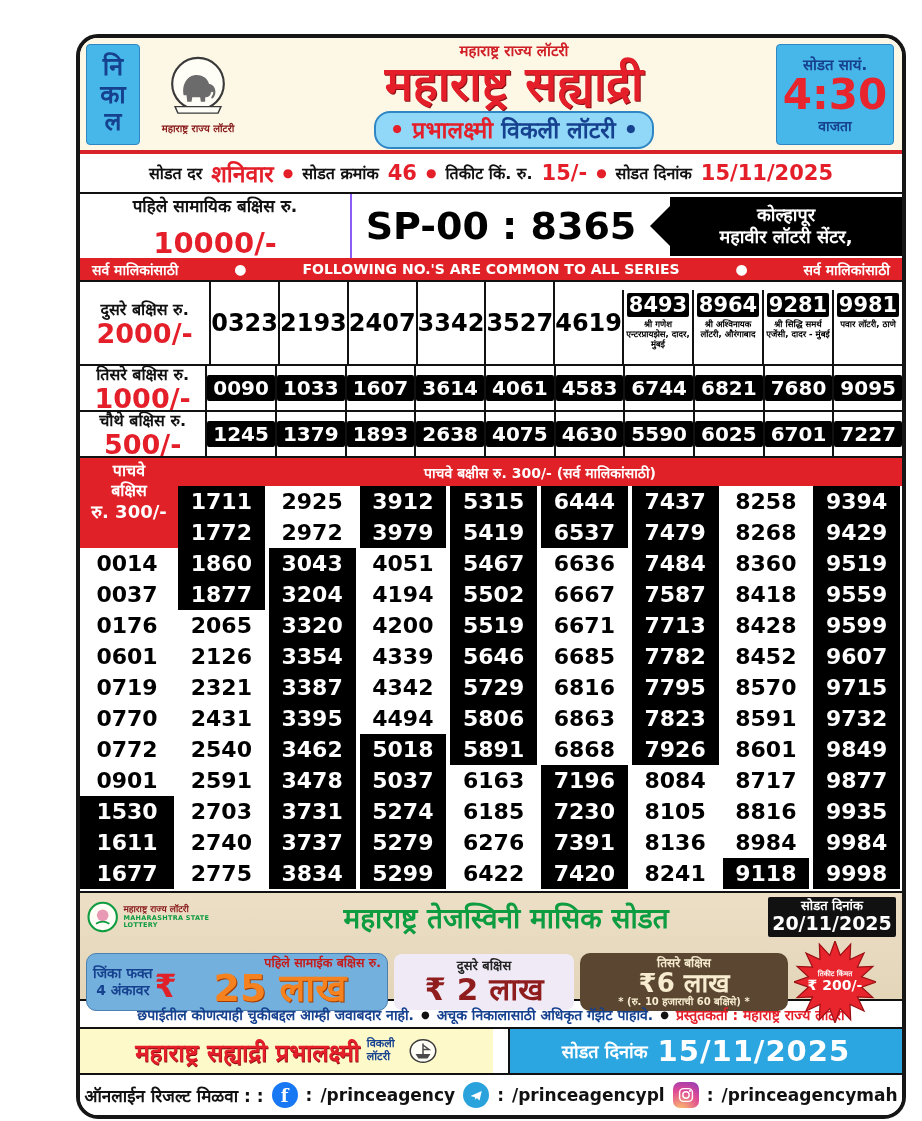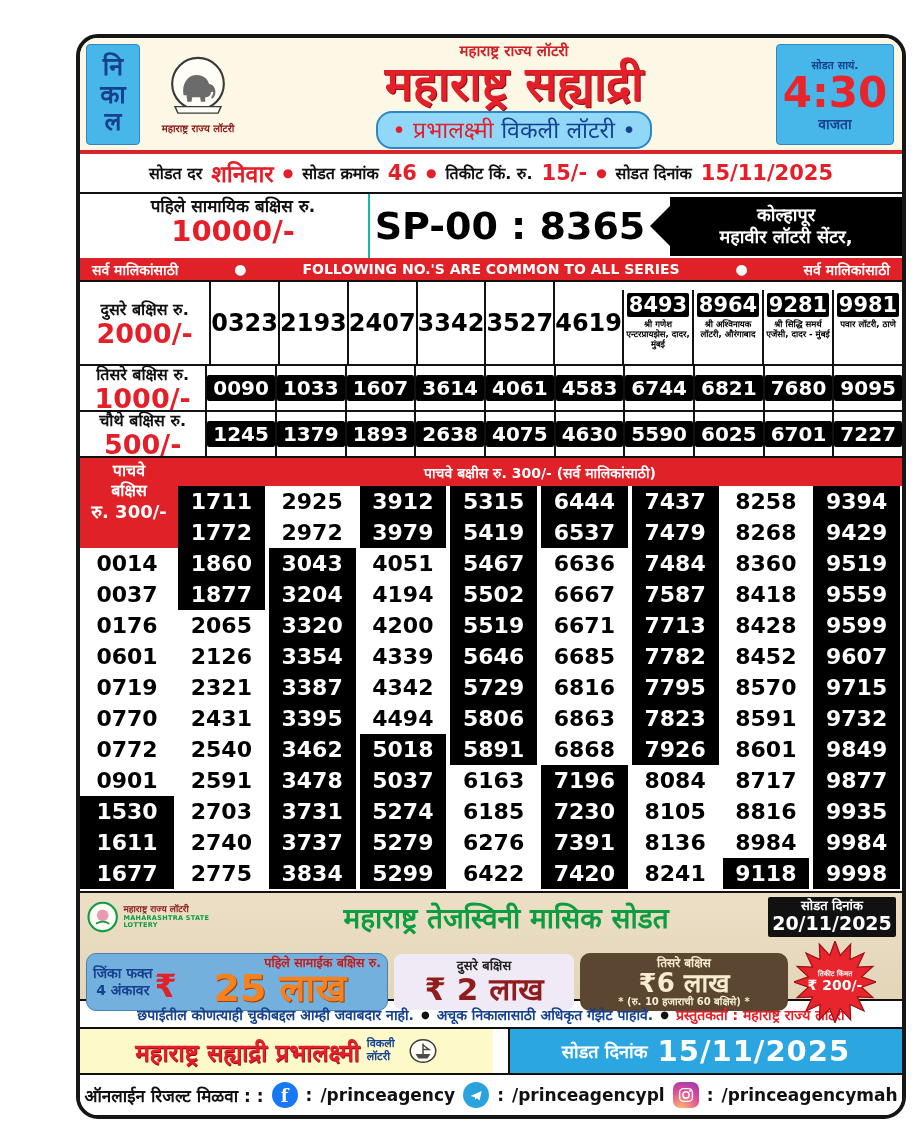"सोडत सायं." .time-caption { font-size: 11px -> 15px }
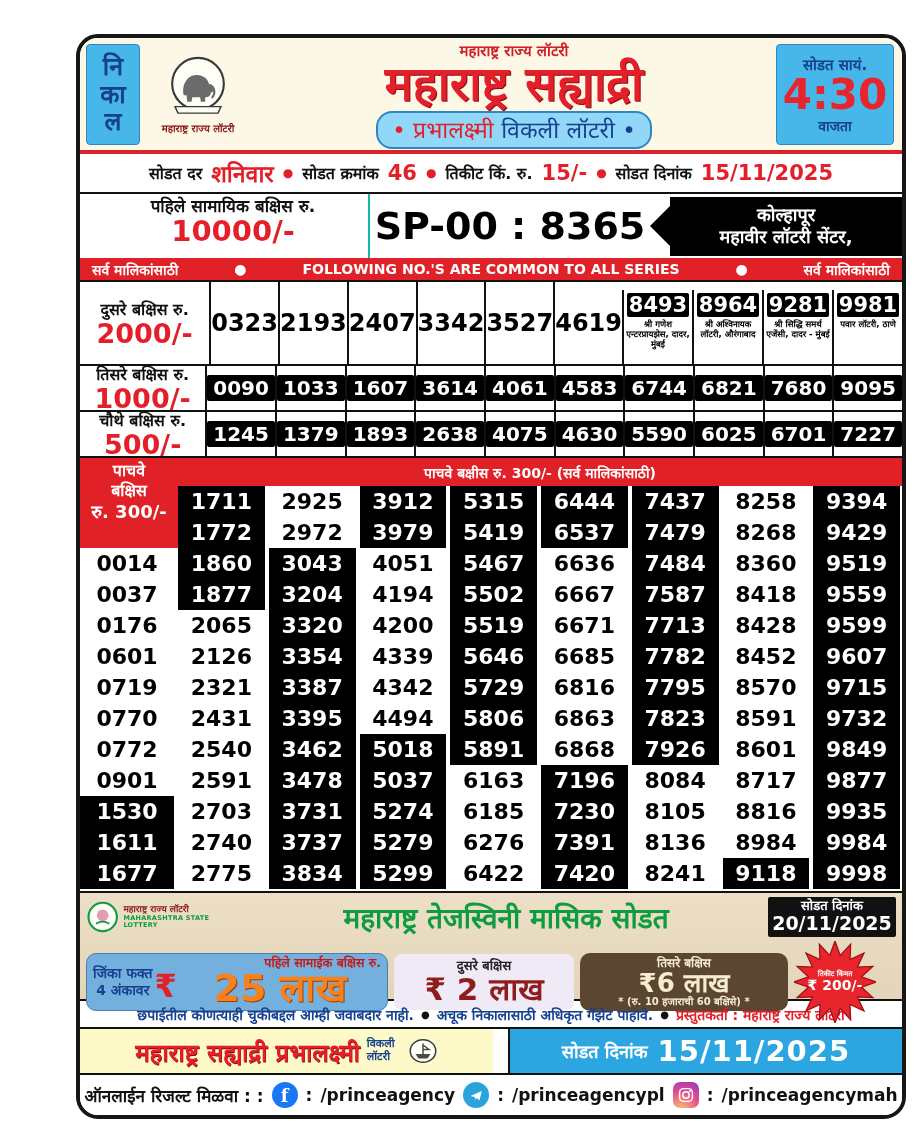"• प्रभालक्ष्मी विकली लॉटरी •" .subtitle-pill { font-weight: normal -> bold }
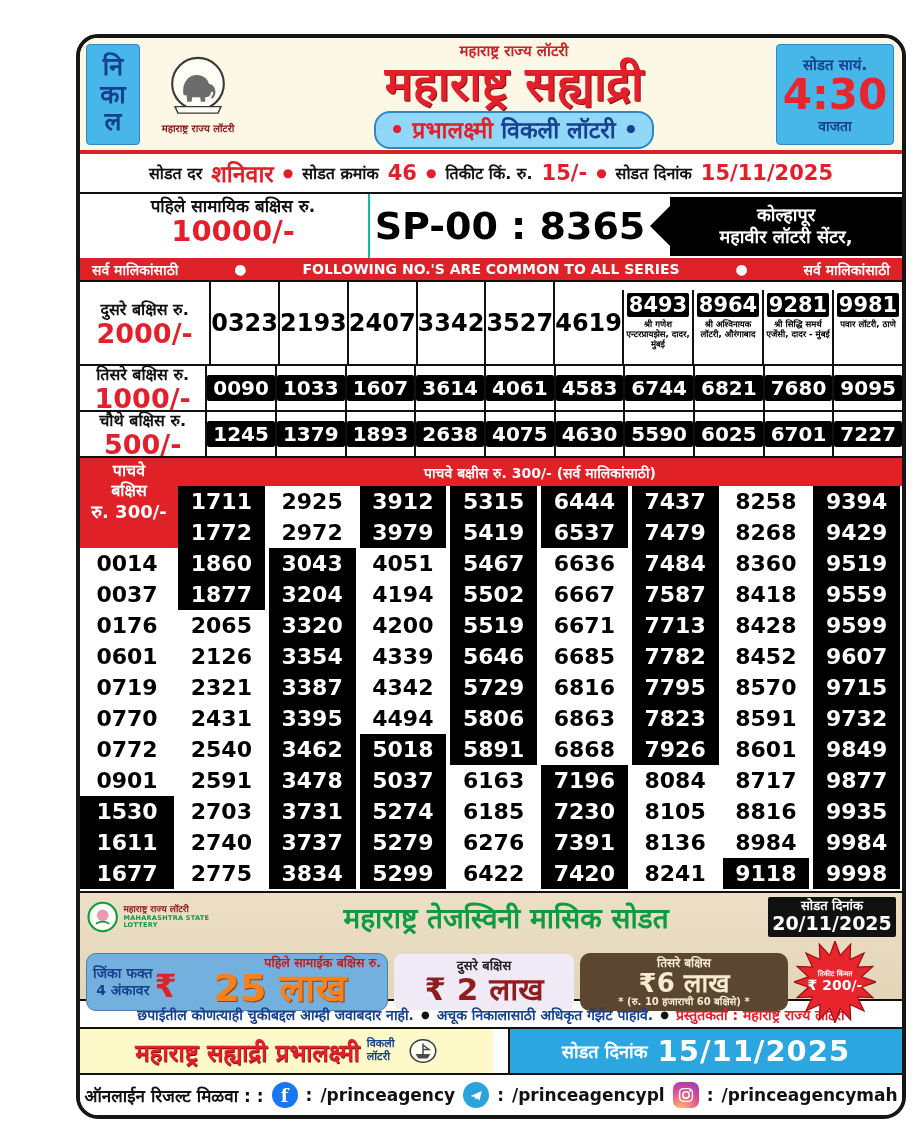"पहिले सामायिक बक्षिस रु." .p1-label { border-right: 2px solid #14b8a6 -> 2px solid #8b5cf6; justify-content: flex-start -> space-between; padding-left: 18px -> none }
